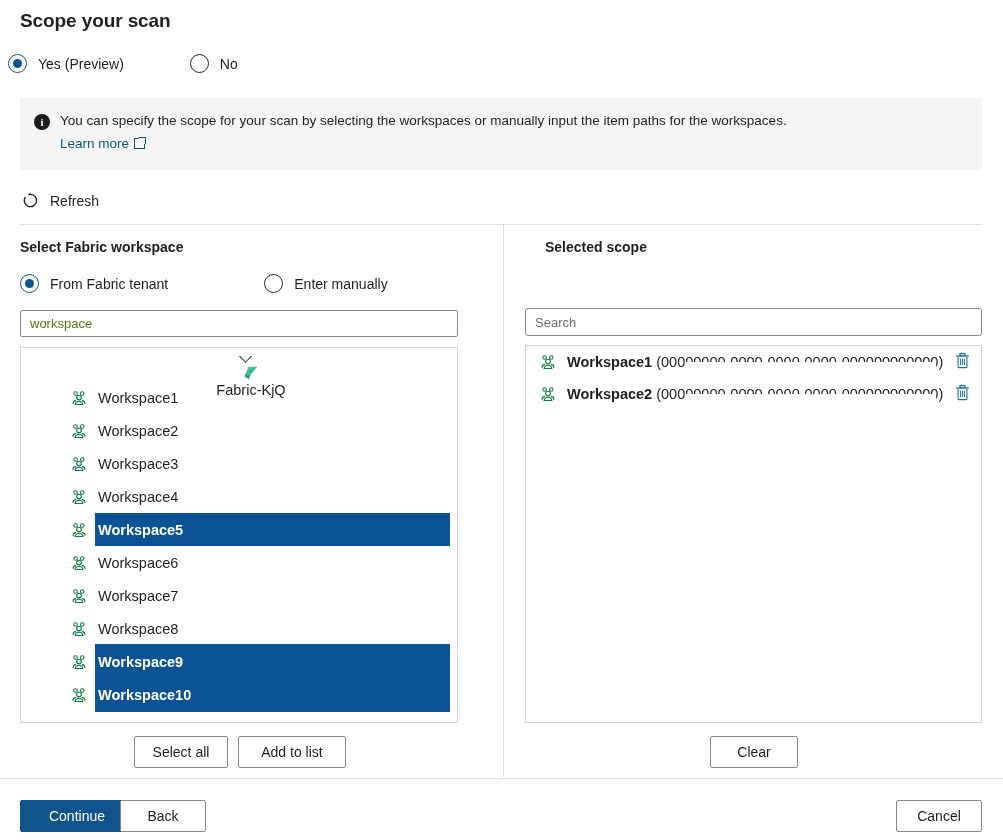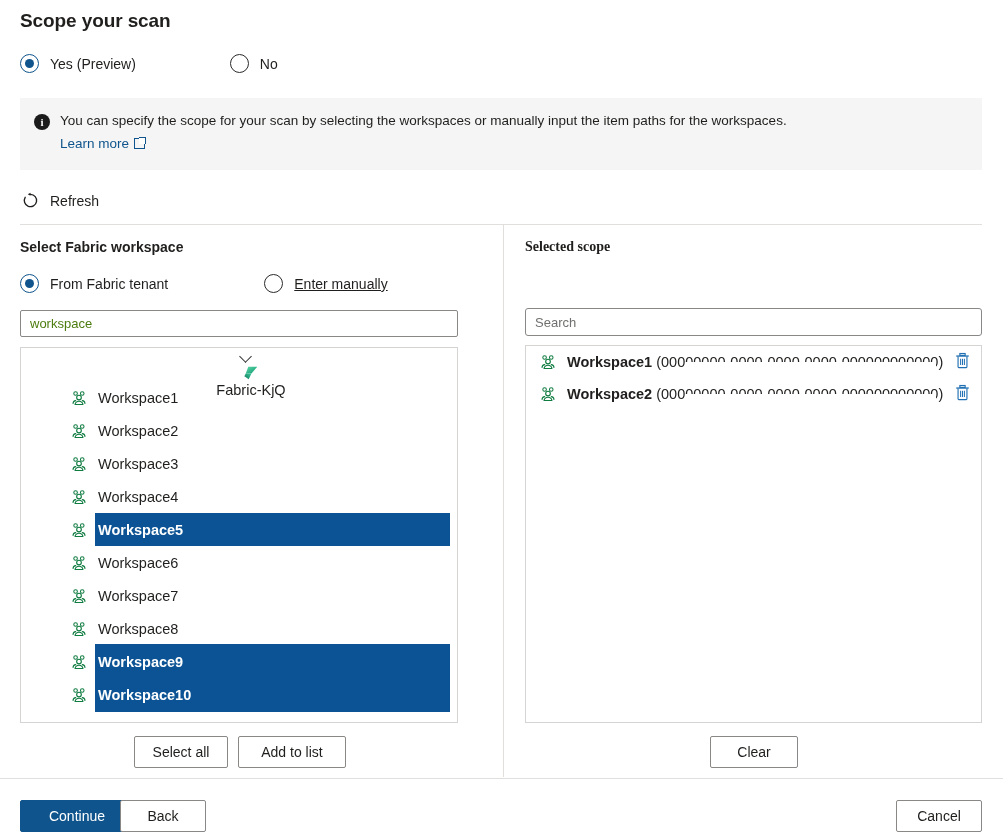"Yes (Preview)" .radio-row { gap: 28px -> none; left: 20px -> 8px }
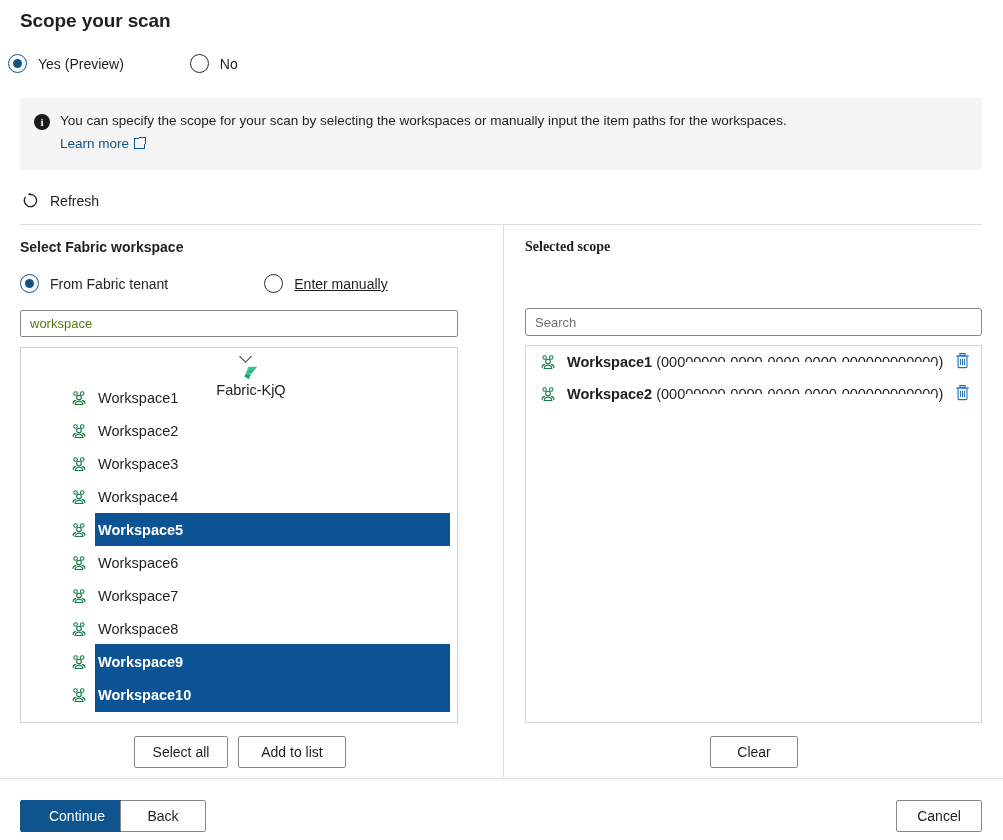"Selected scope" #rightTitle { font-family: Liberation Serif, serif -> none; left: 525px -> 545px }
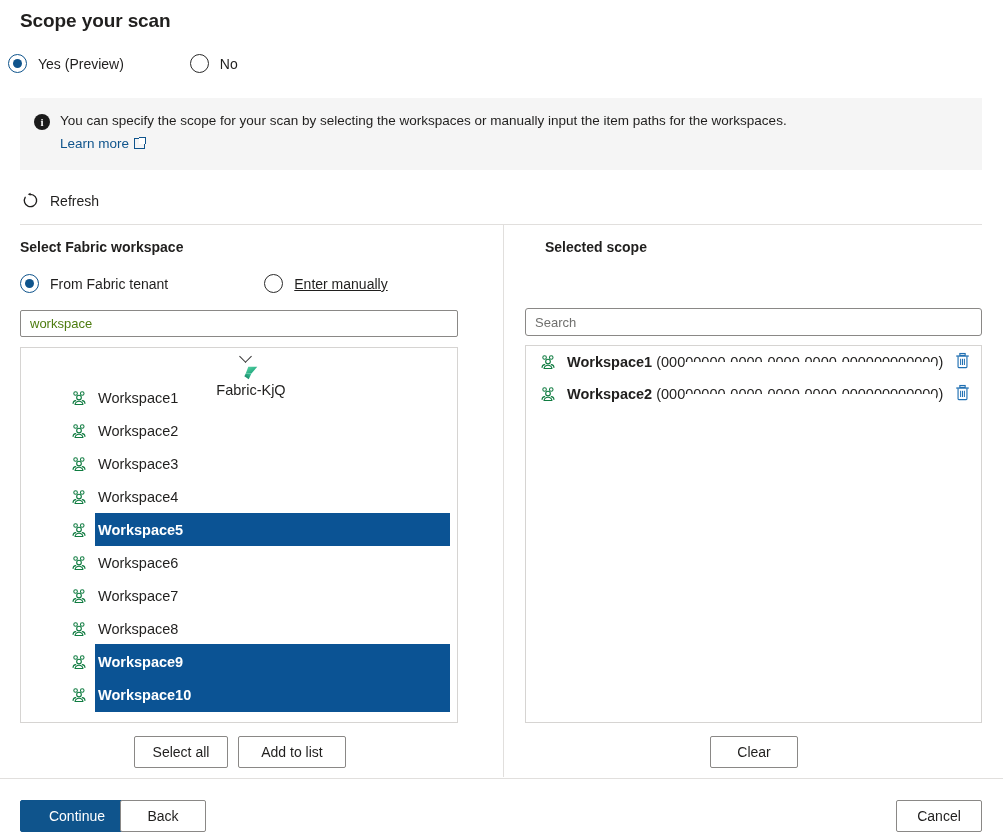"Enter manually" .sub-radio-row .radio-opt + .radio-opt { text-decoration: underline -> none }
